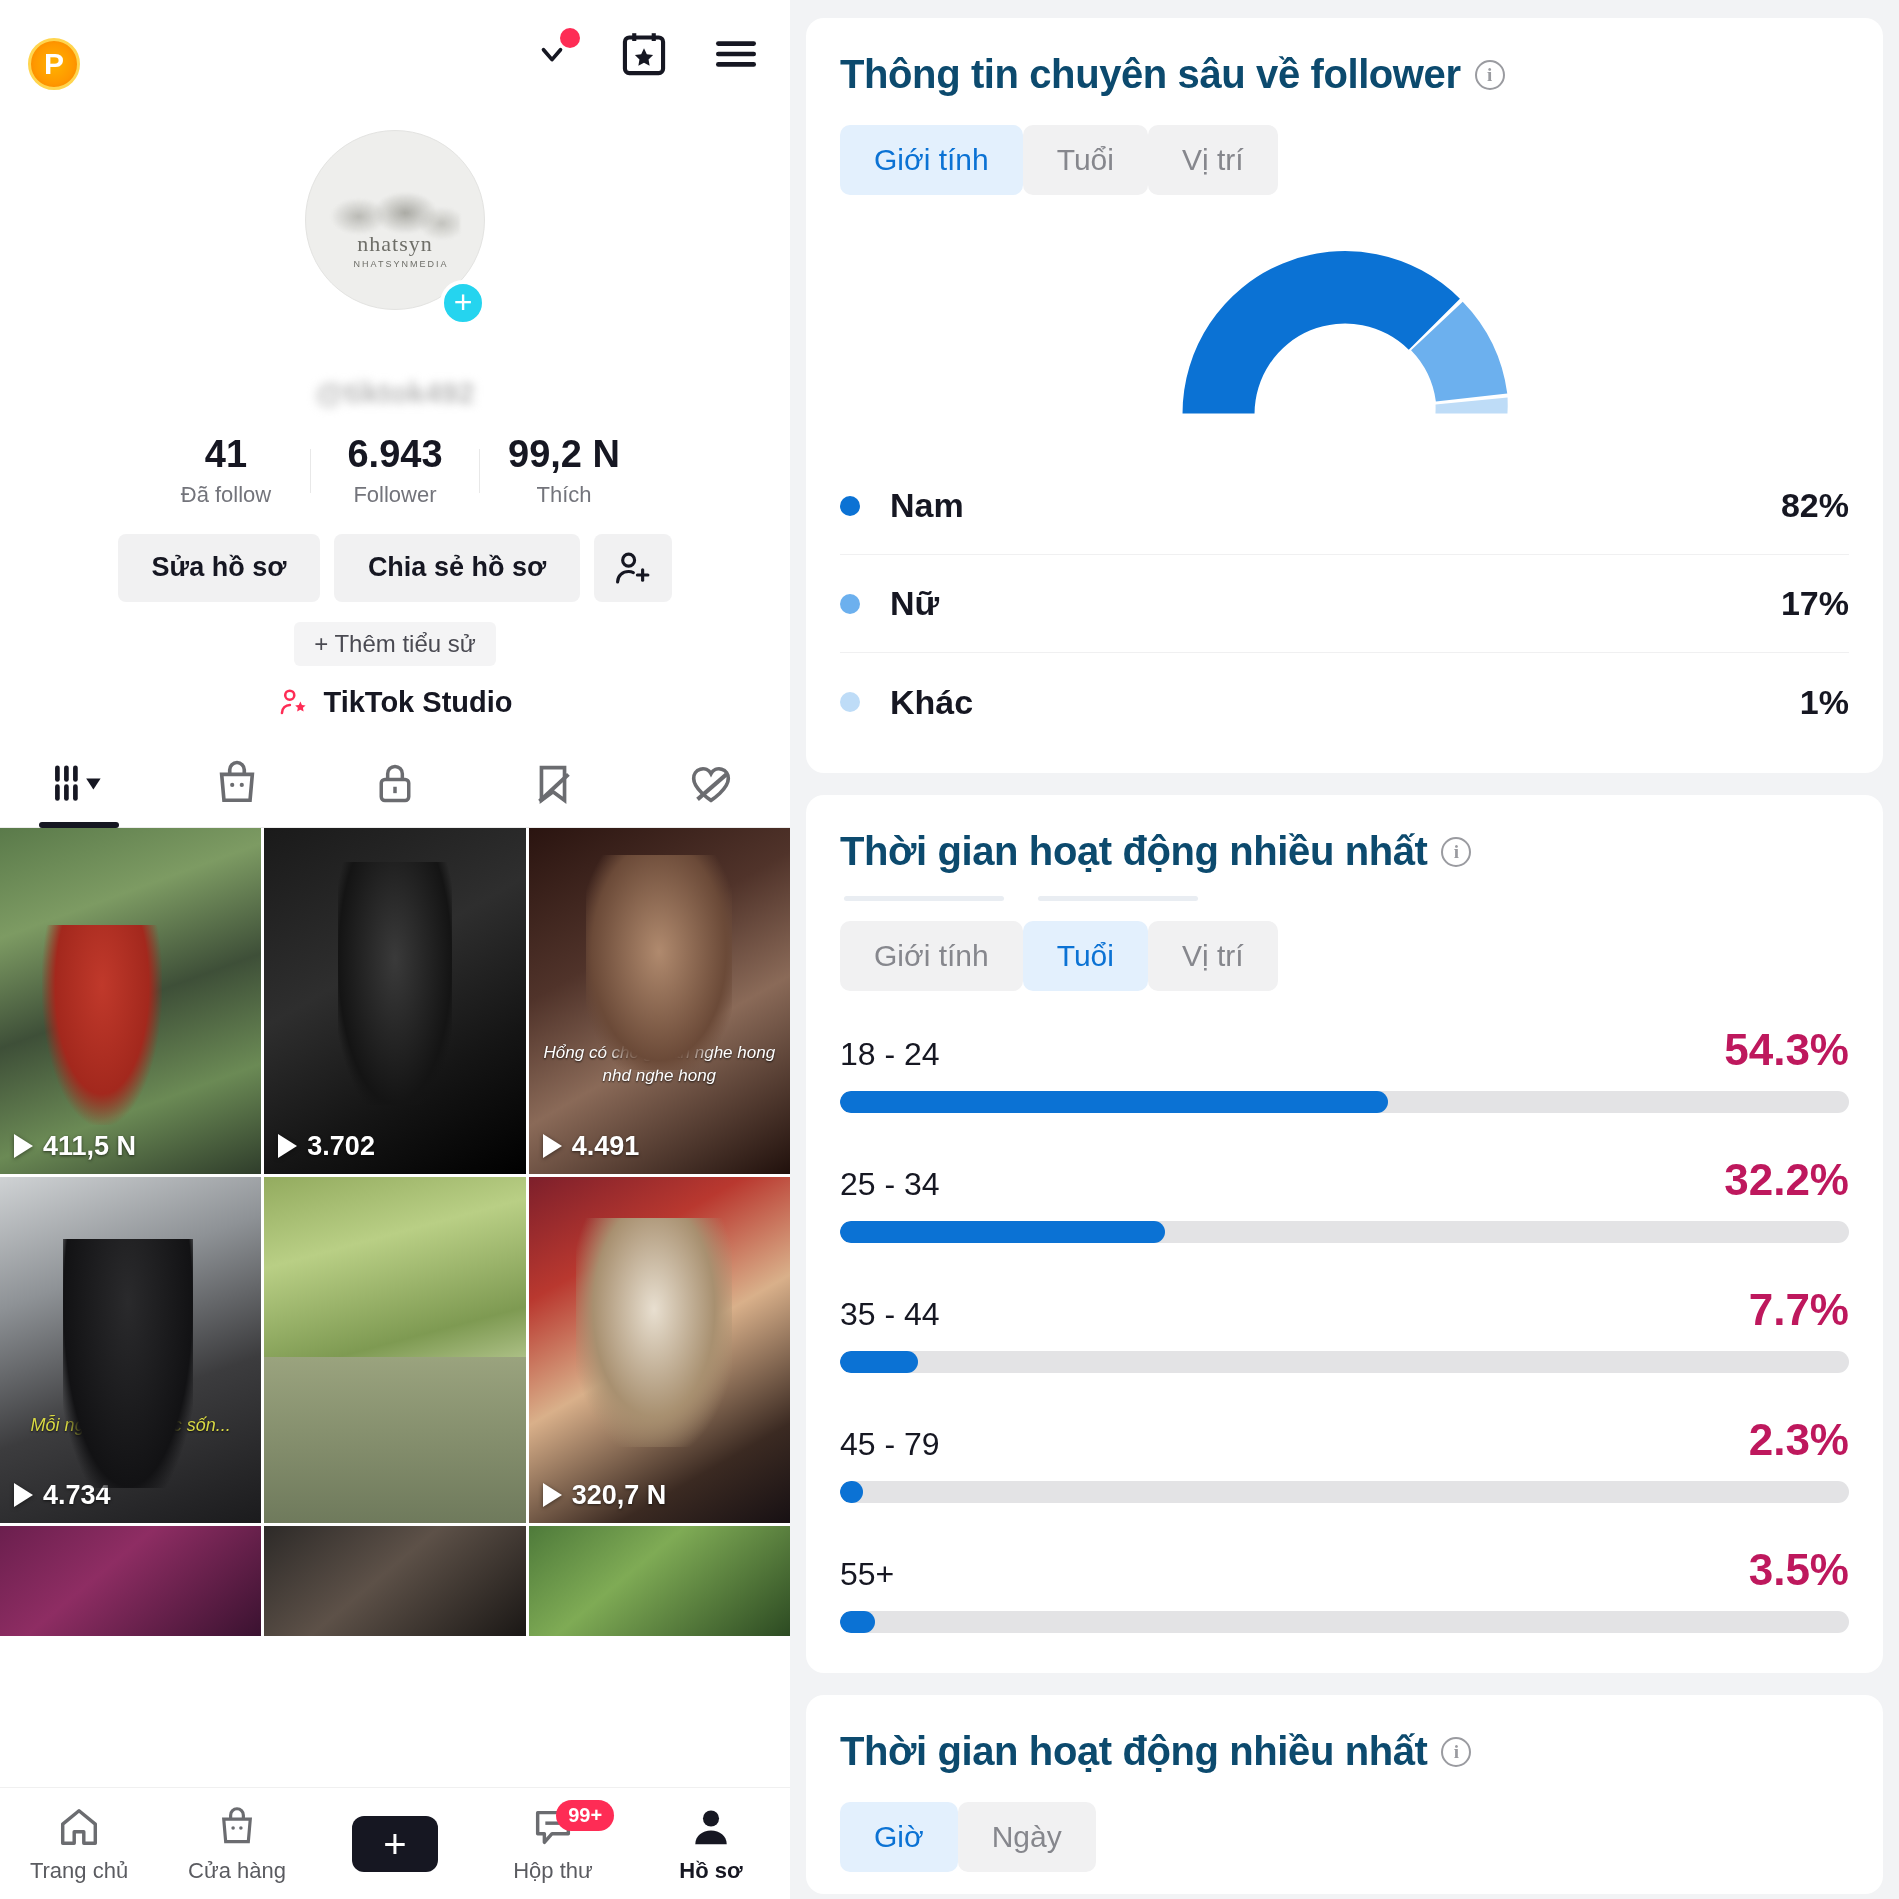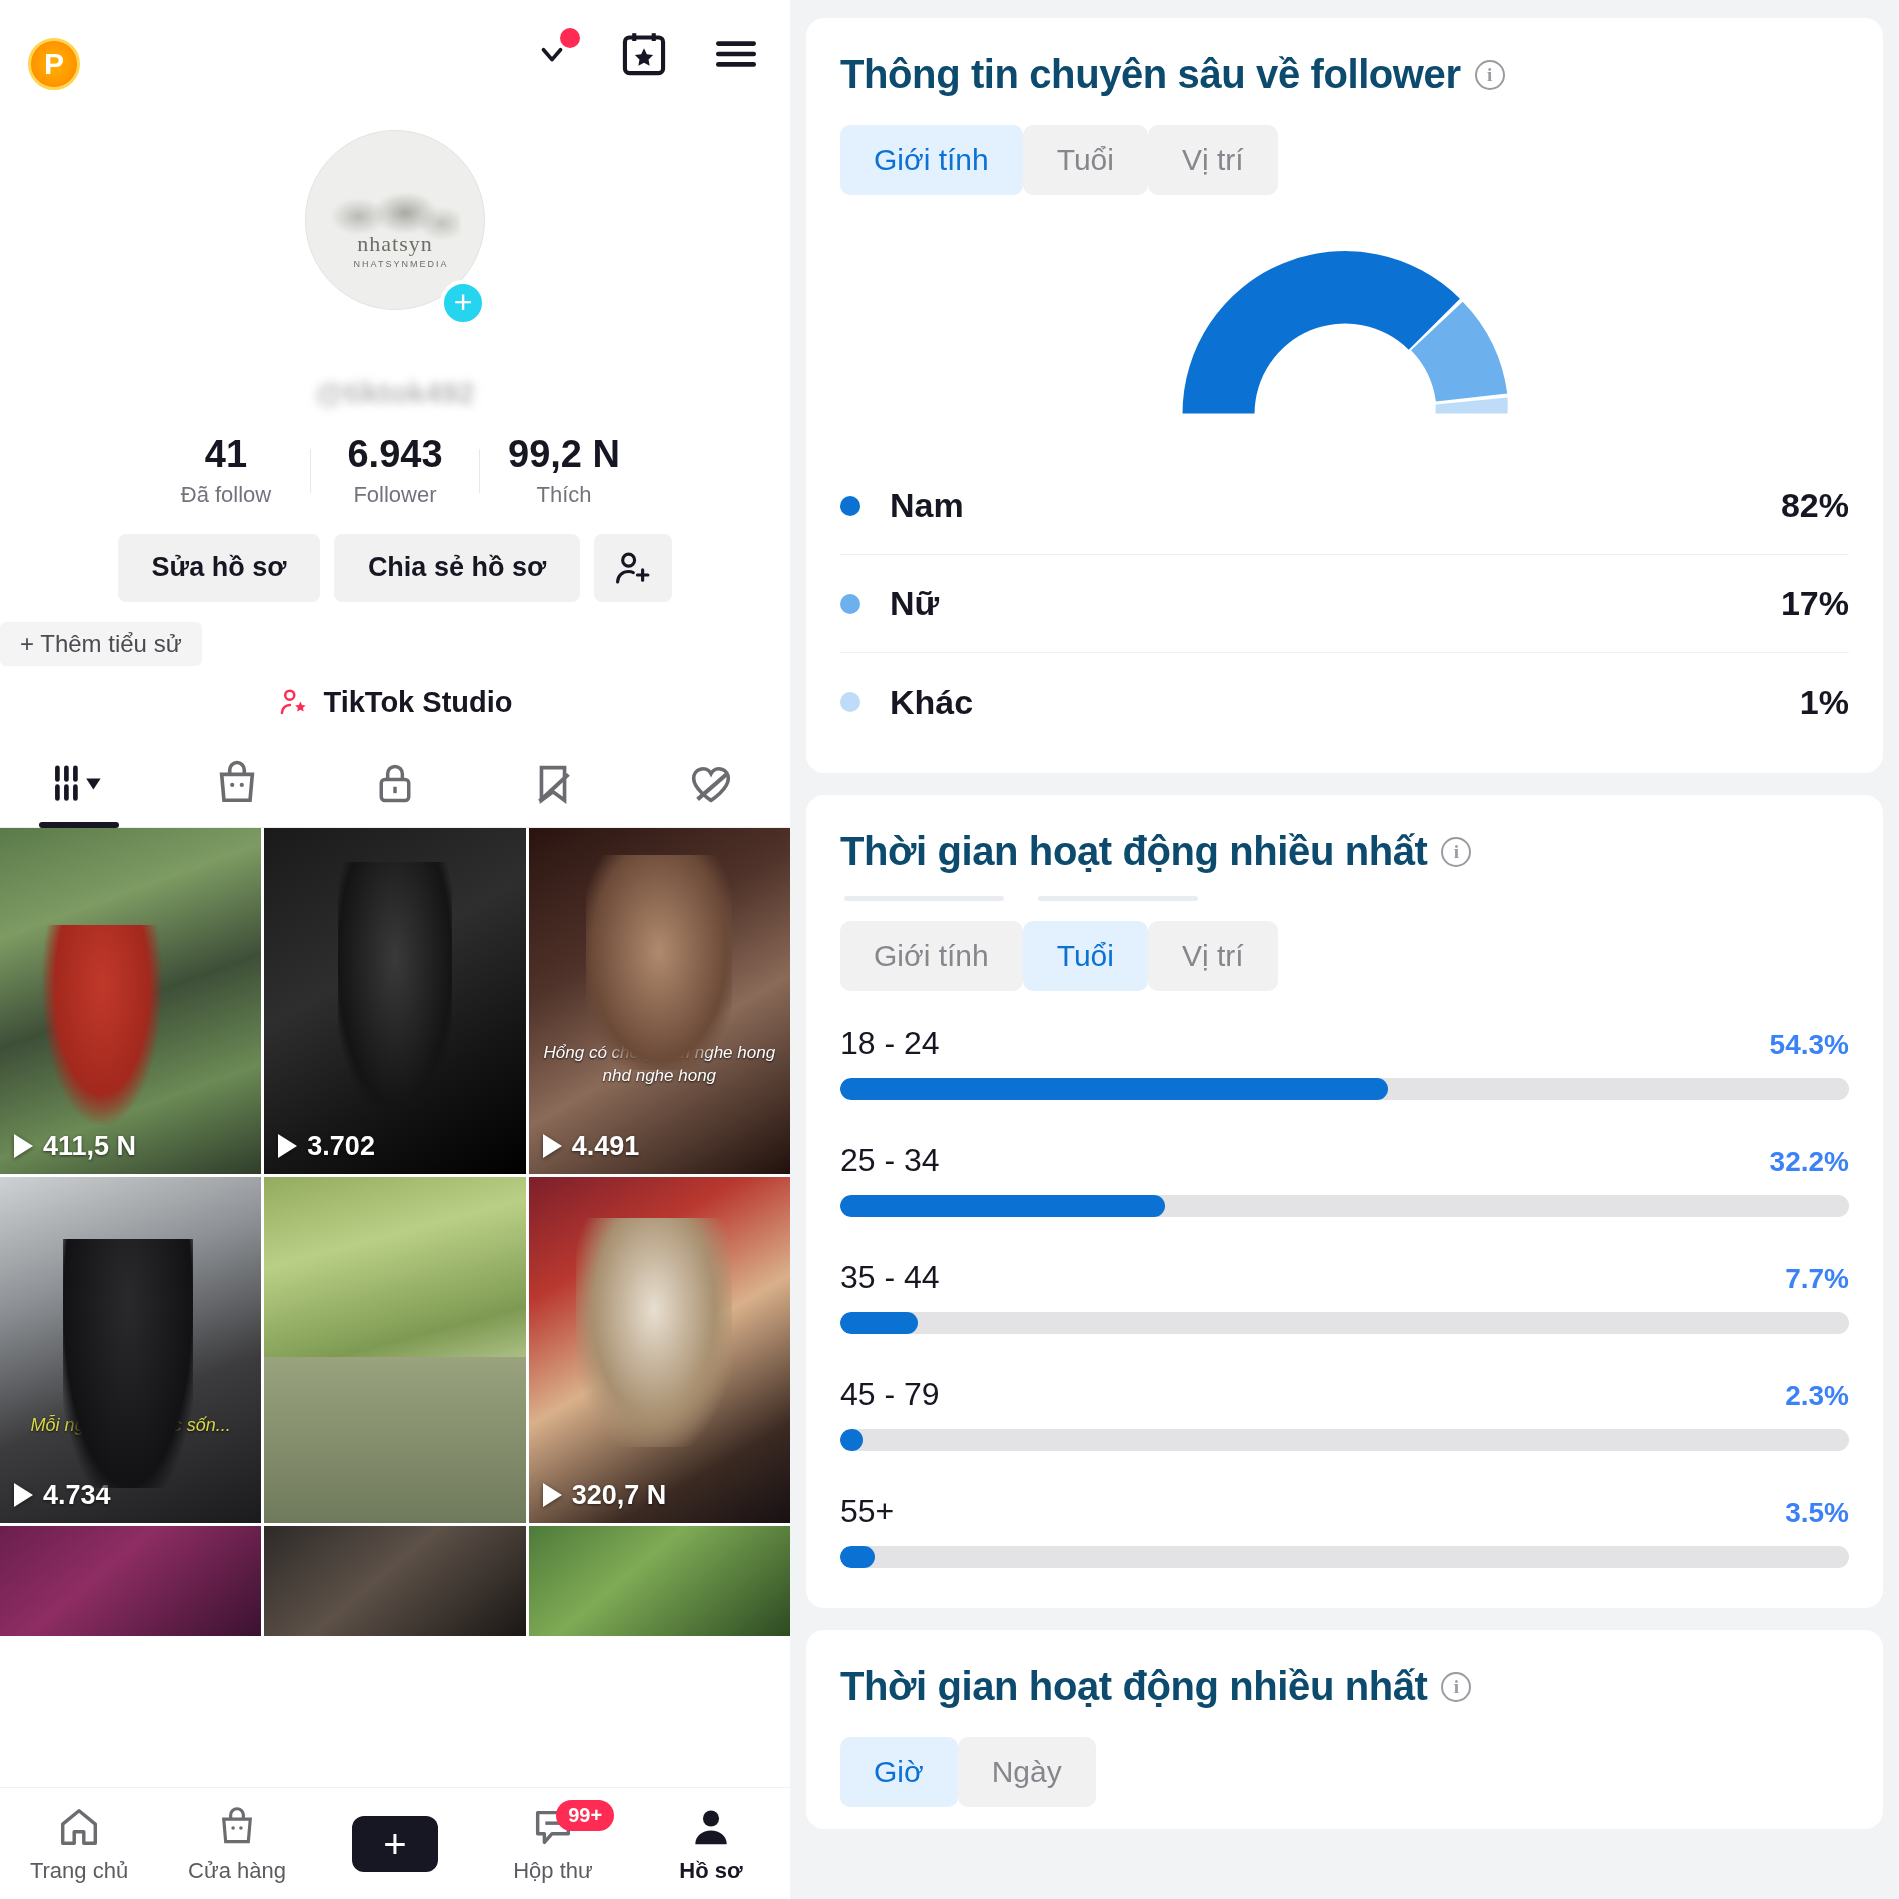"+ Thêm tiểu sử" .bio-row { justify-content: none -> center }
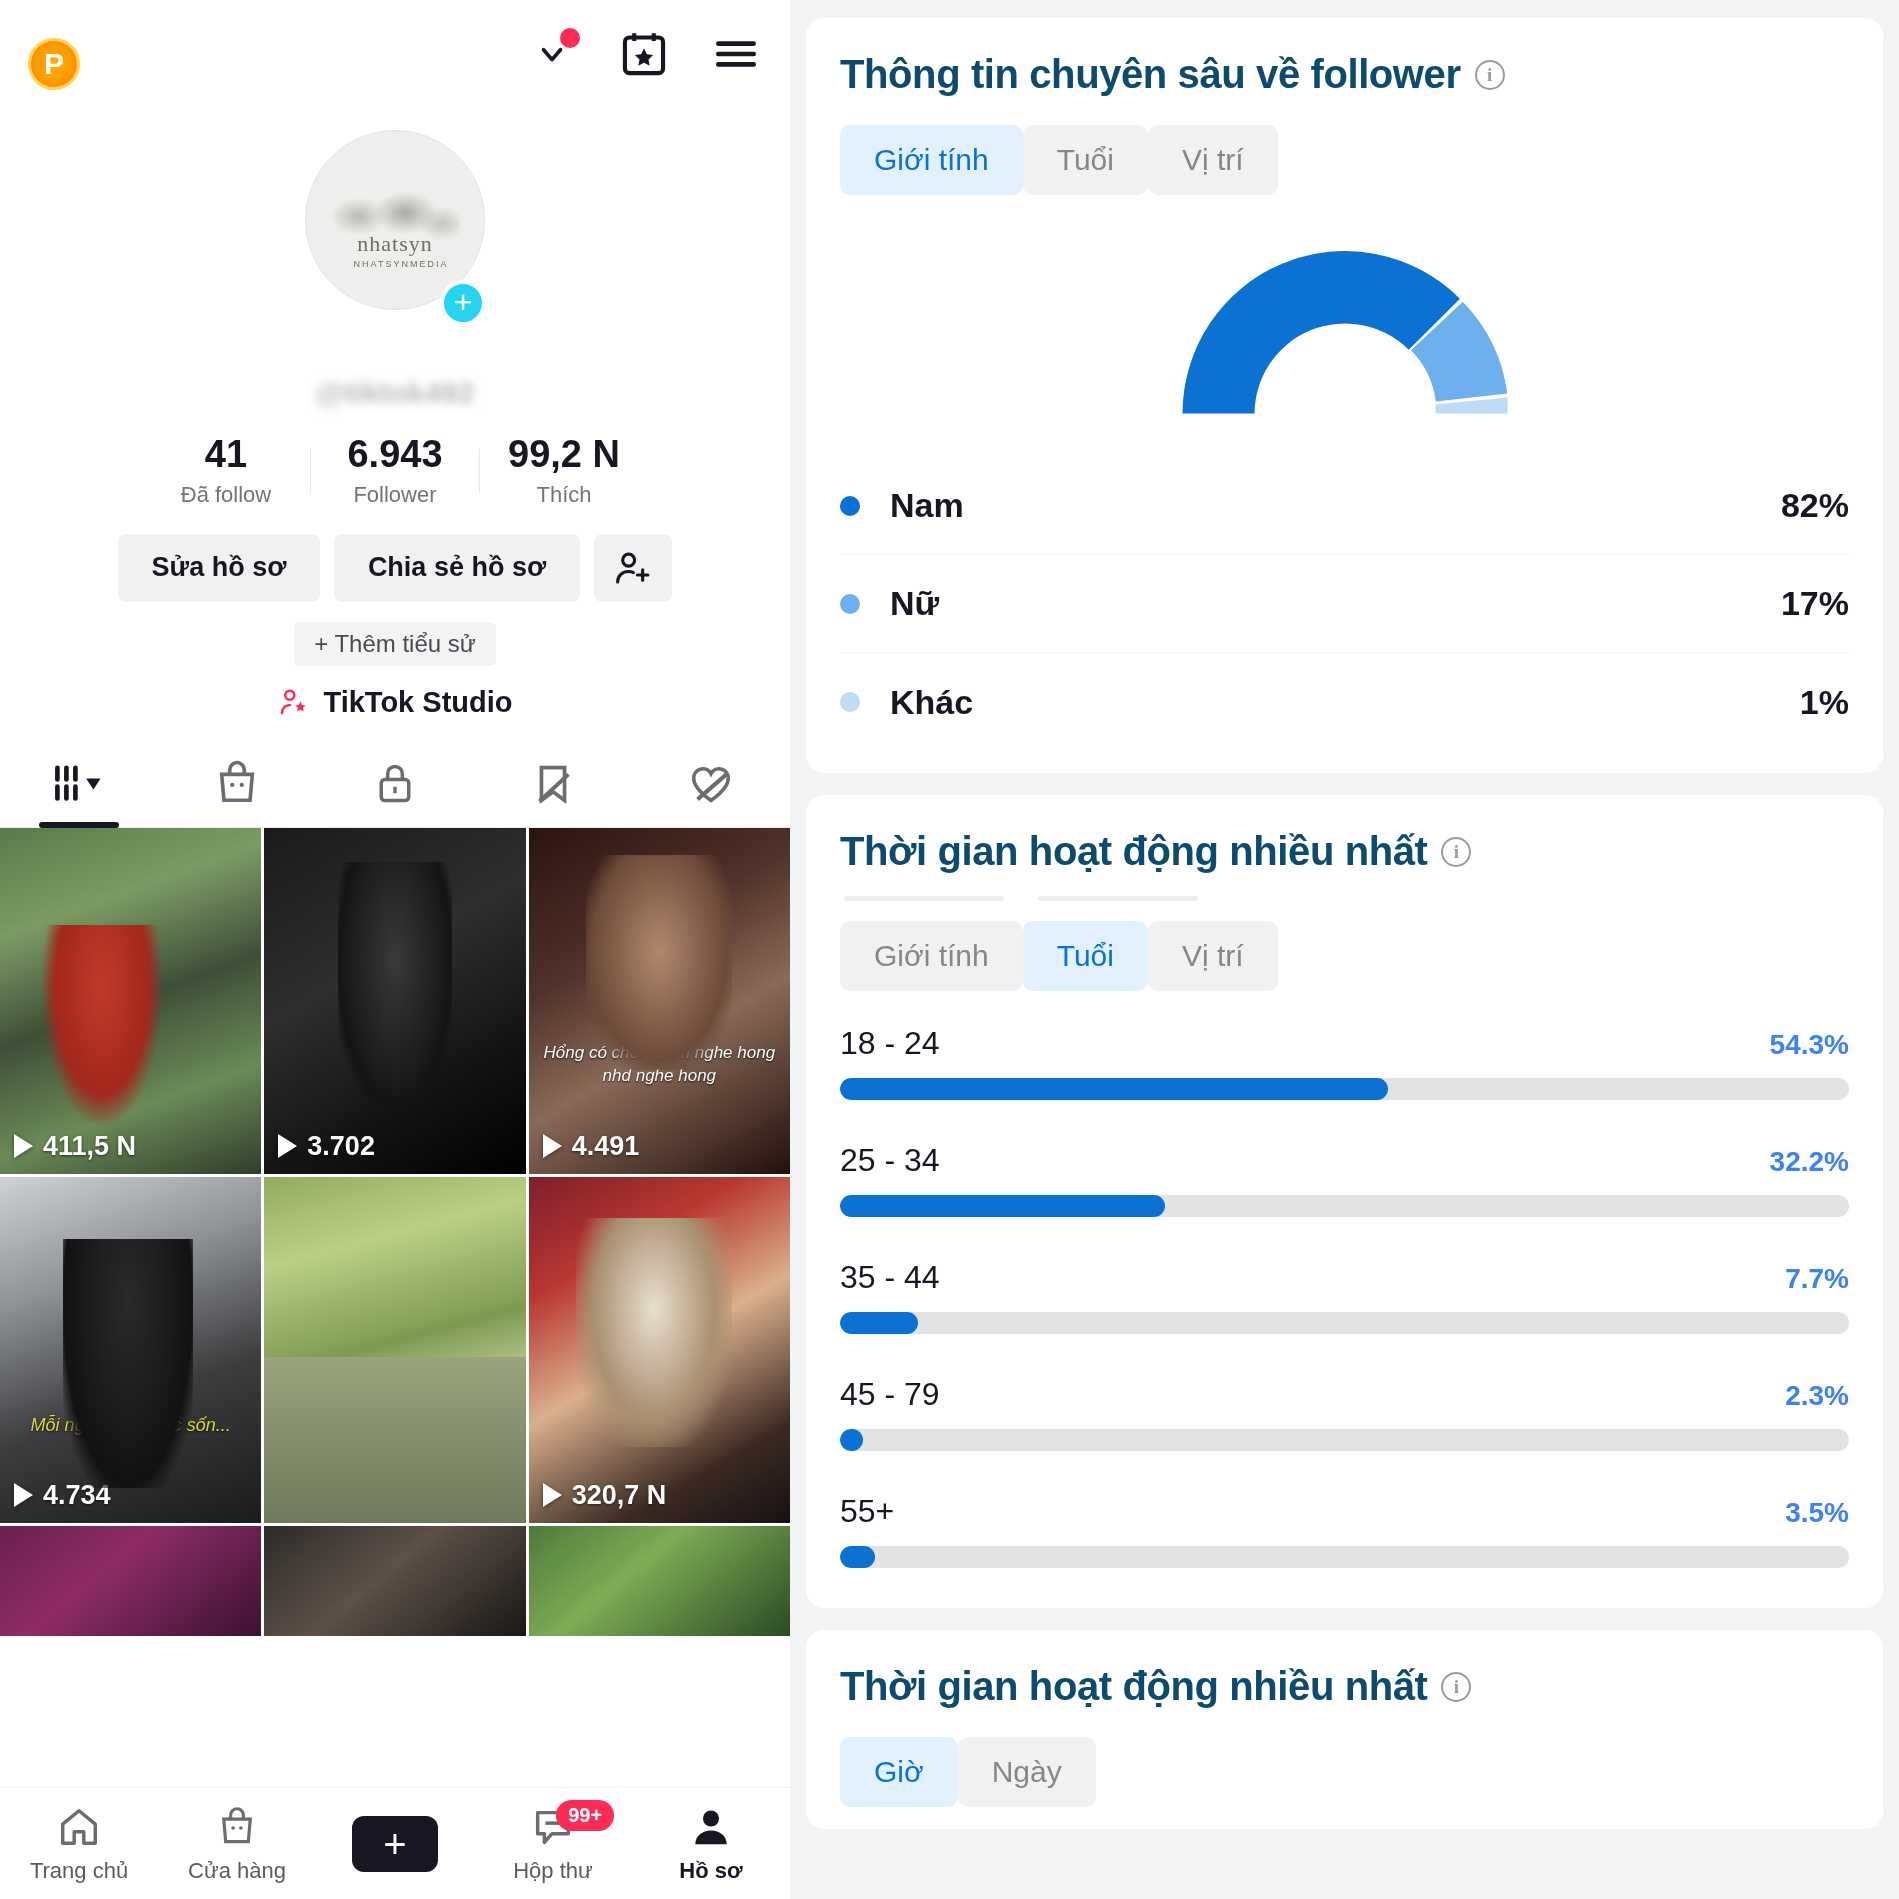"54.3%" .barvalue { color: #3b82f6 -> #be185d; font-size: 28px -> 44px }
